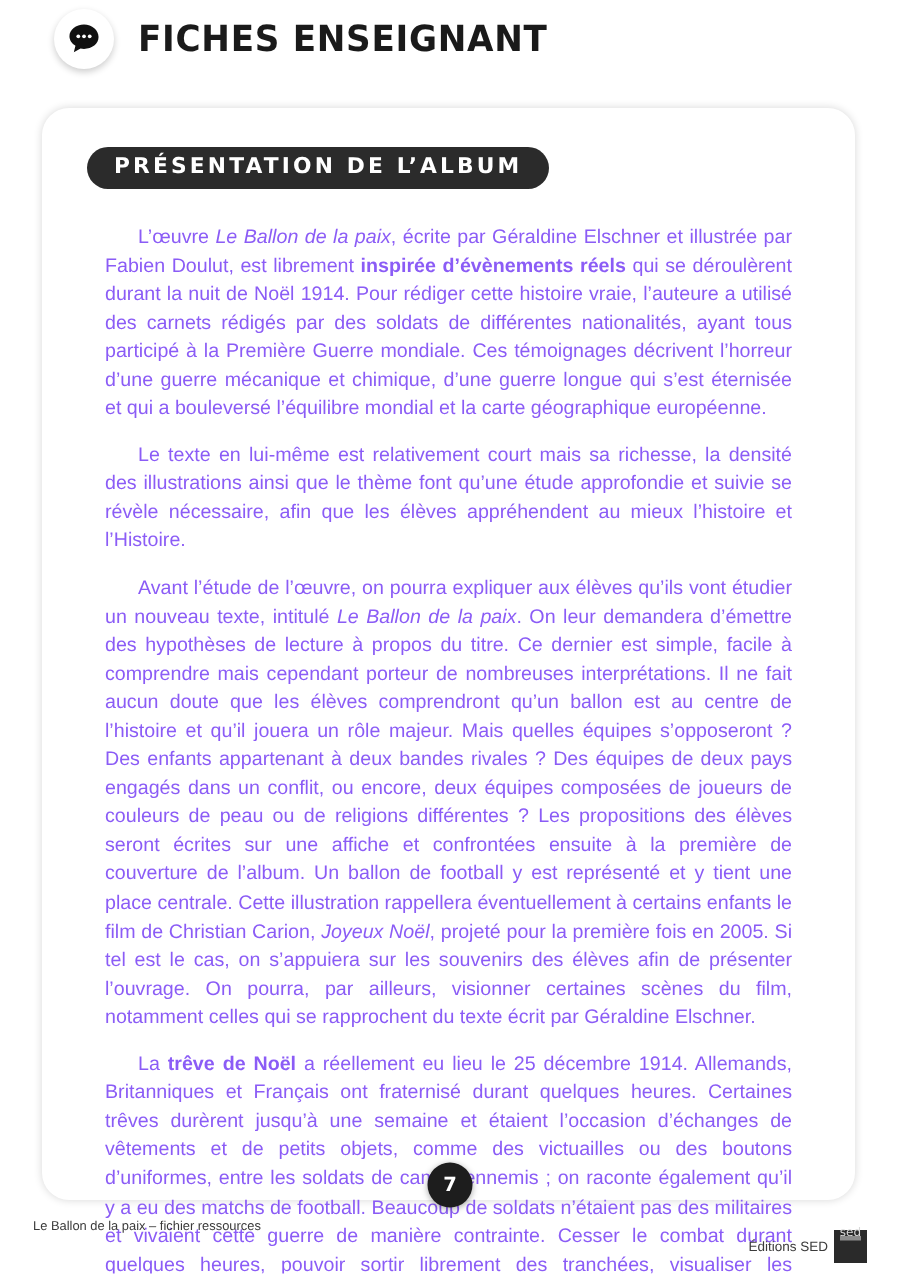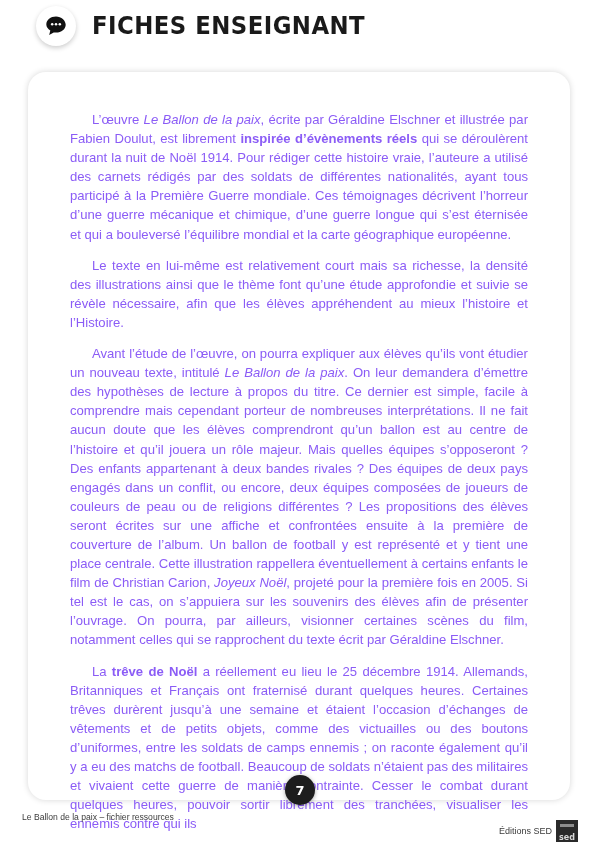"PRÉSENTATION DE L’ALBUM" div.section-banner { html: none -> <div>PRÉSENTATION DE L’ALBUM</div> }
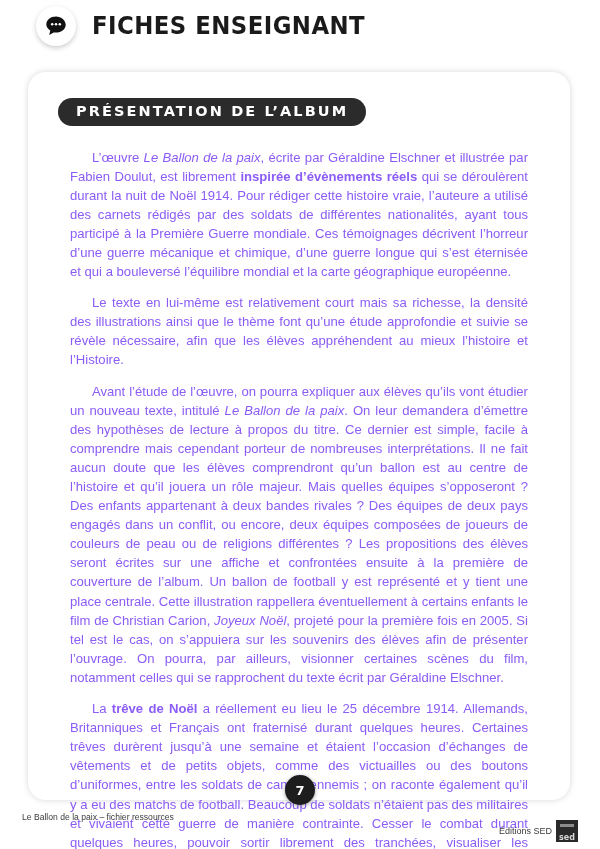"sed" .sed-logo .sed-text { font-weight: bold -> normal; margin-bottom: 0 -> 16px }
